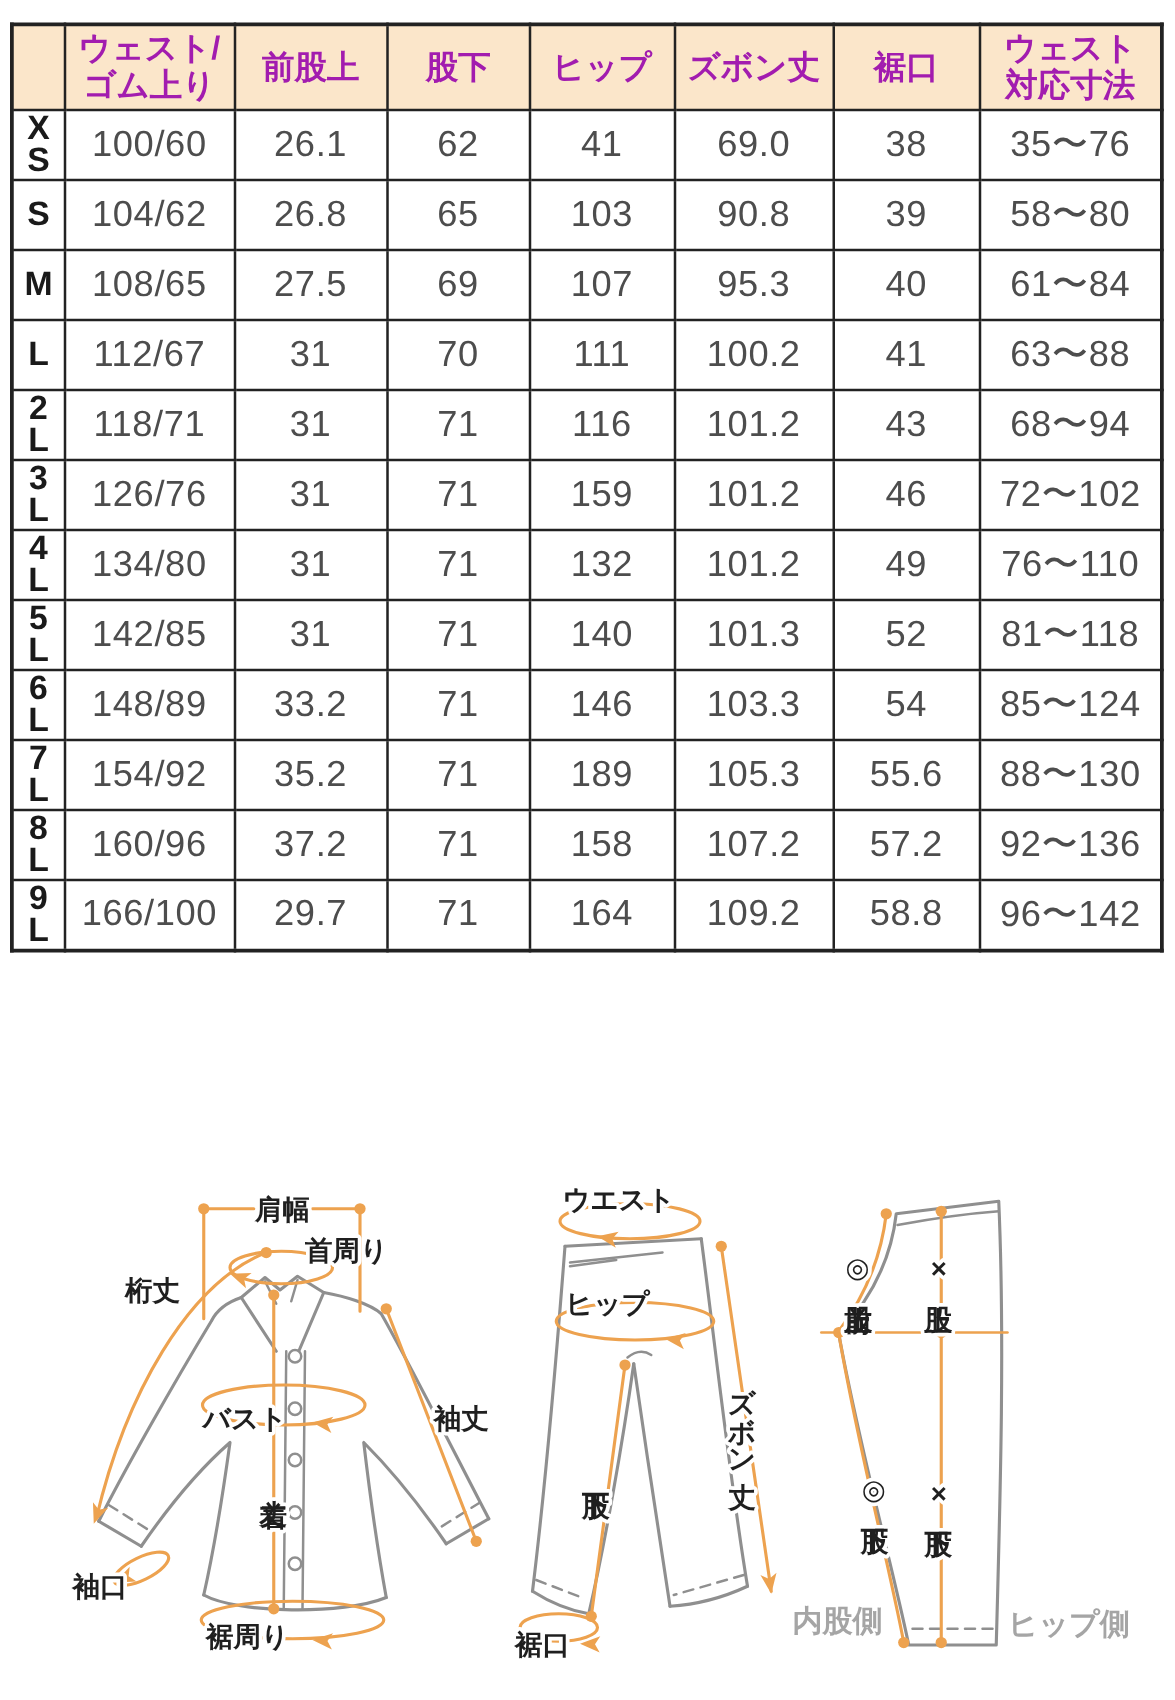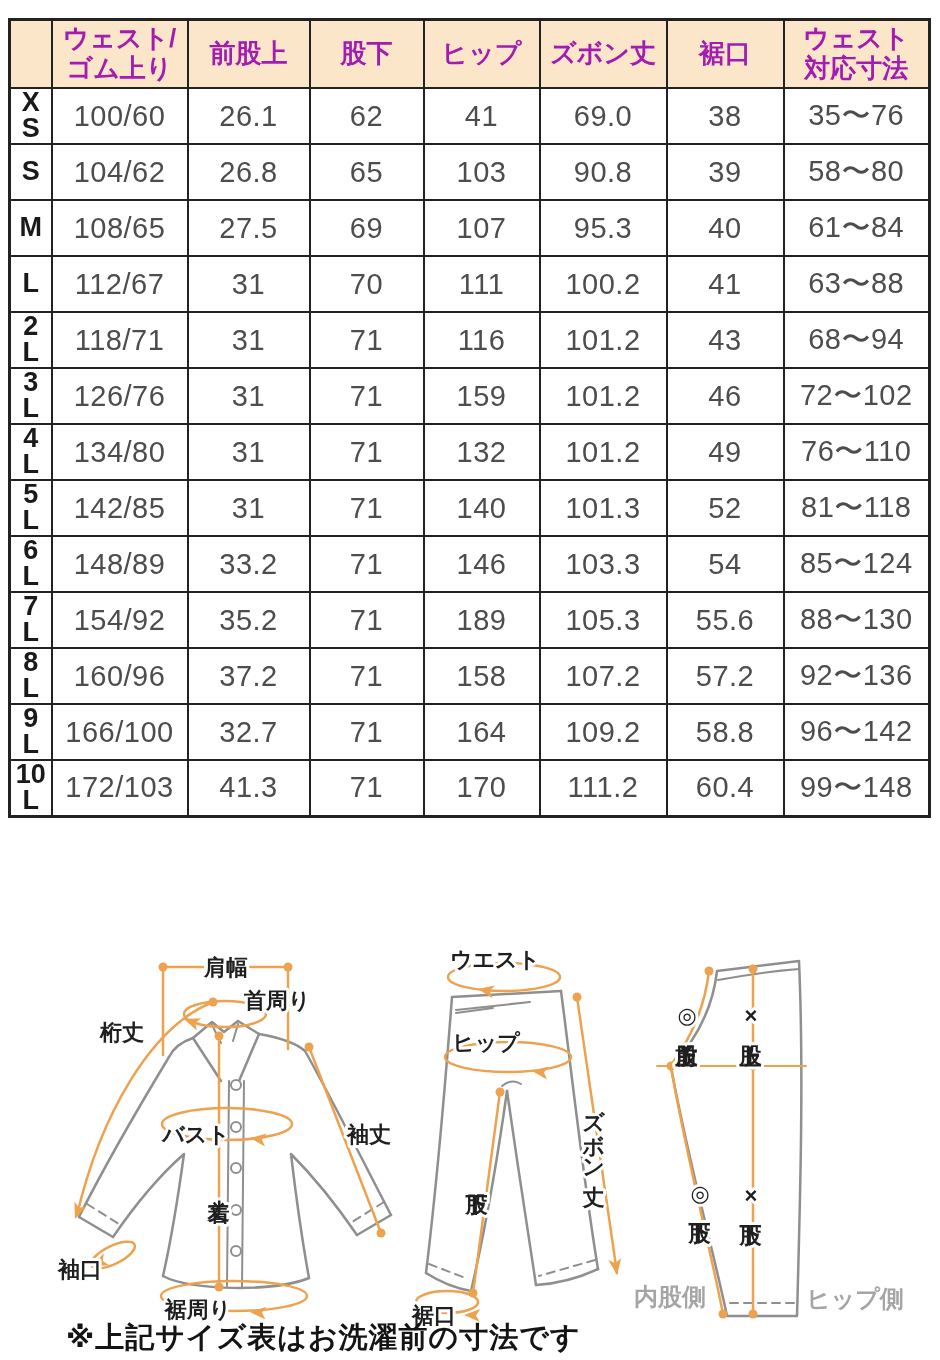"32.7" td { text: 32.7 -> 29.7 }
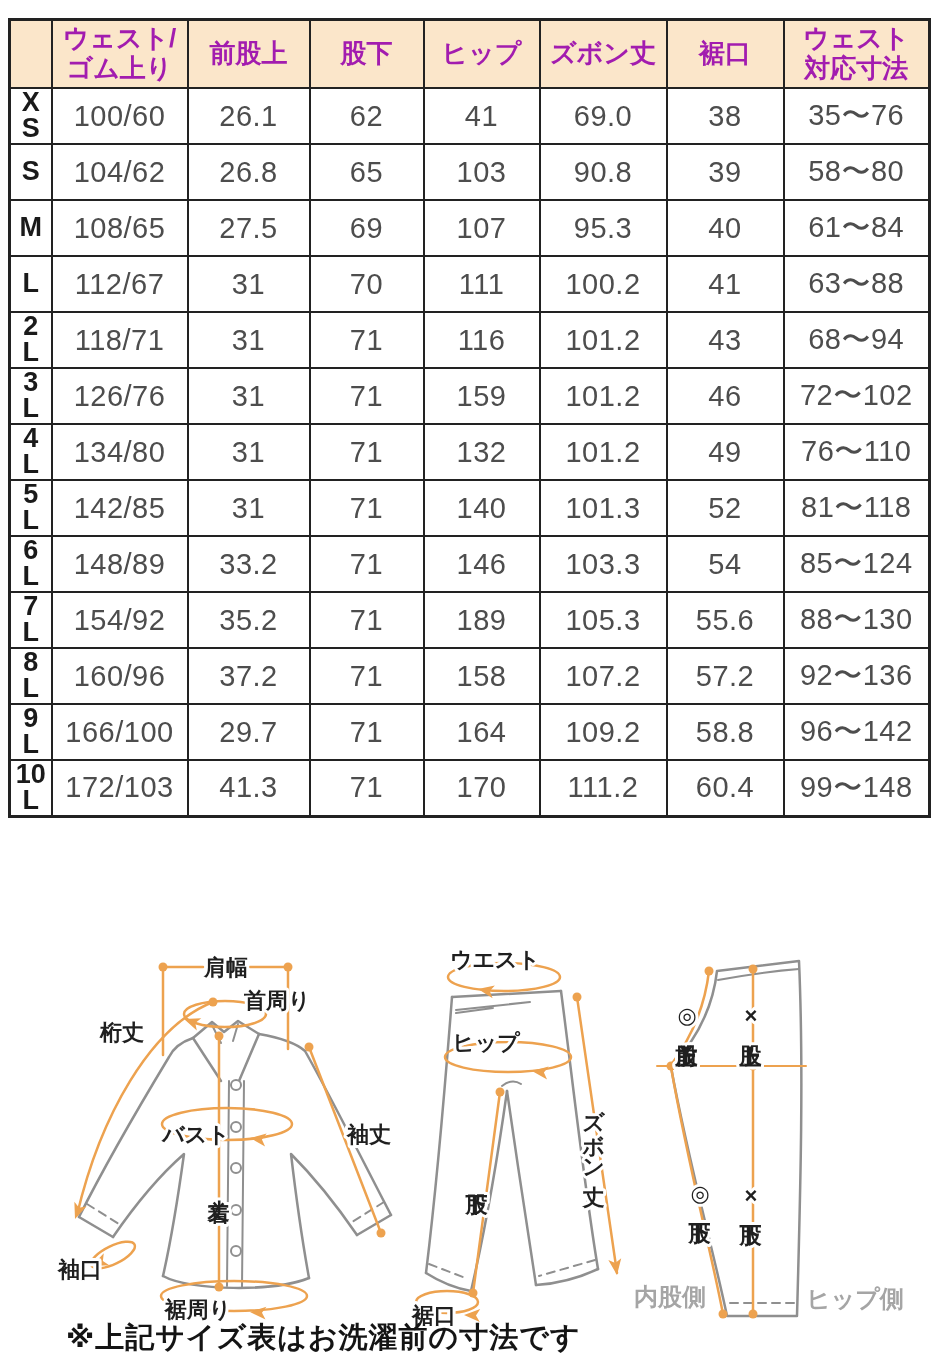"10" tr { html: <tr> <th>10 L</th> <td>172/103</td> <td>41.3</td> <td>71</td> <td>170</td> <td>111.2</td> <td>60.4</td> <td>99〜148</td> </tr> -> none }
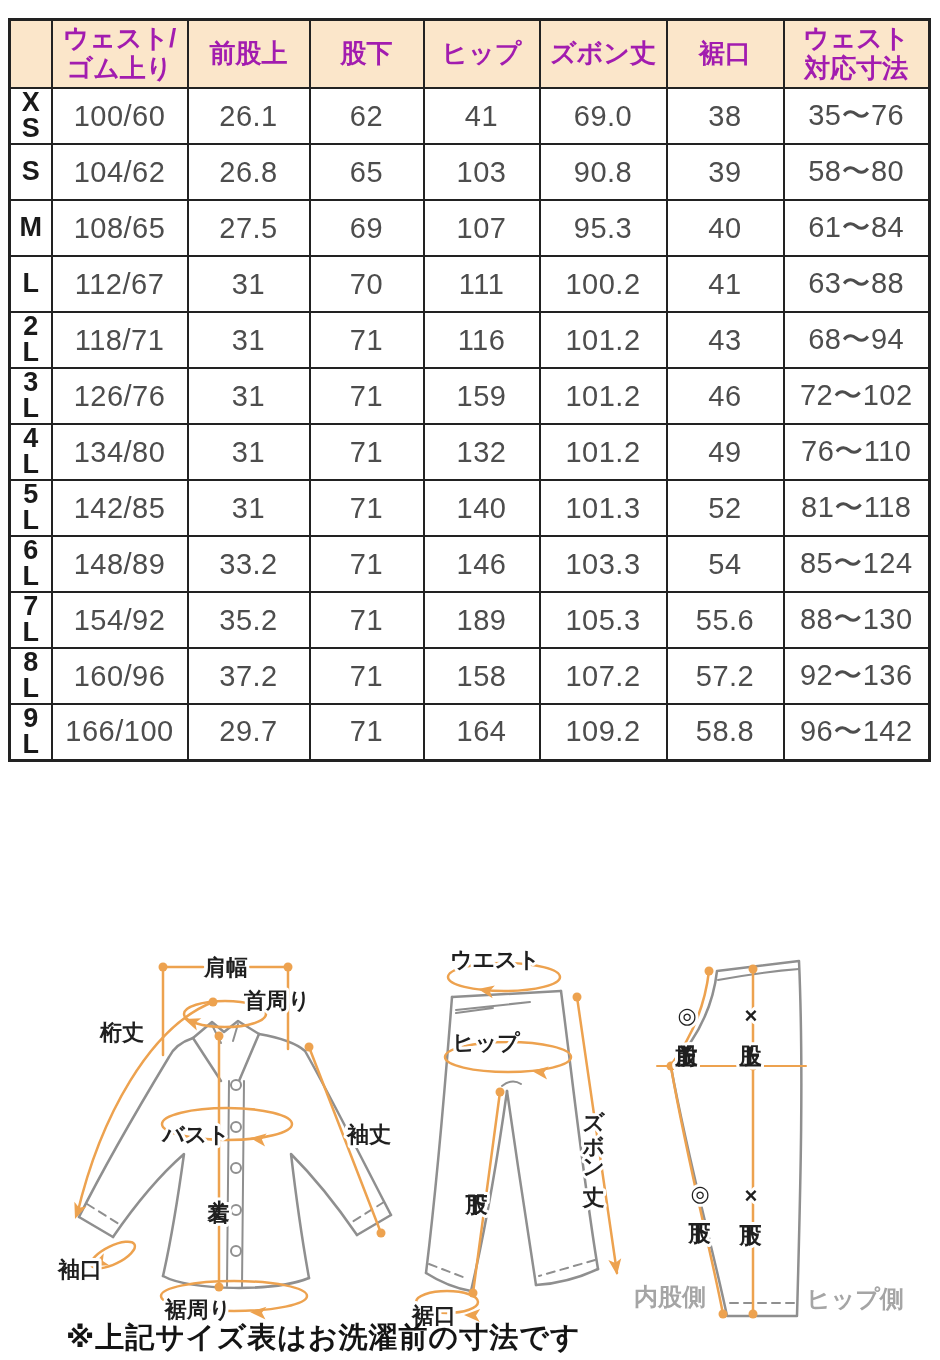"※上記サイズ表はお洗濯前の寸法です" div.note { html: <div>※上記サイズ表はお洗濯前の寸法です</div> -> none }
